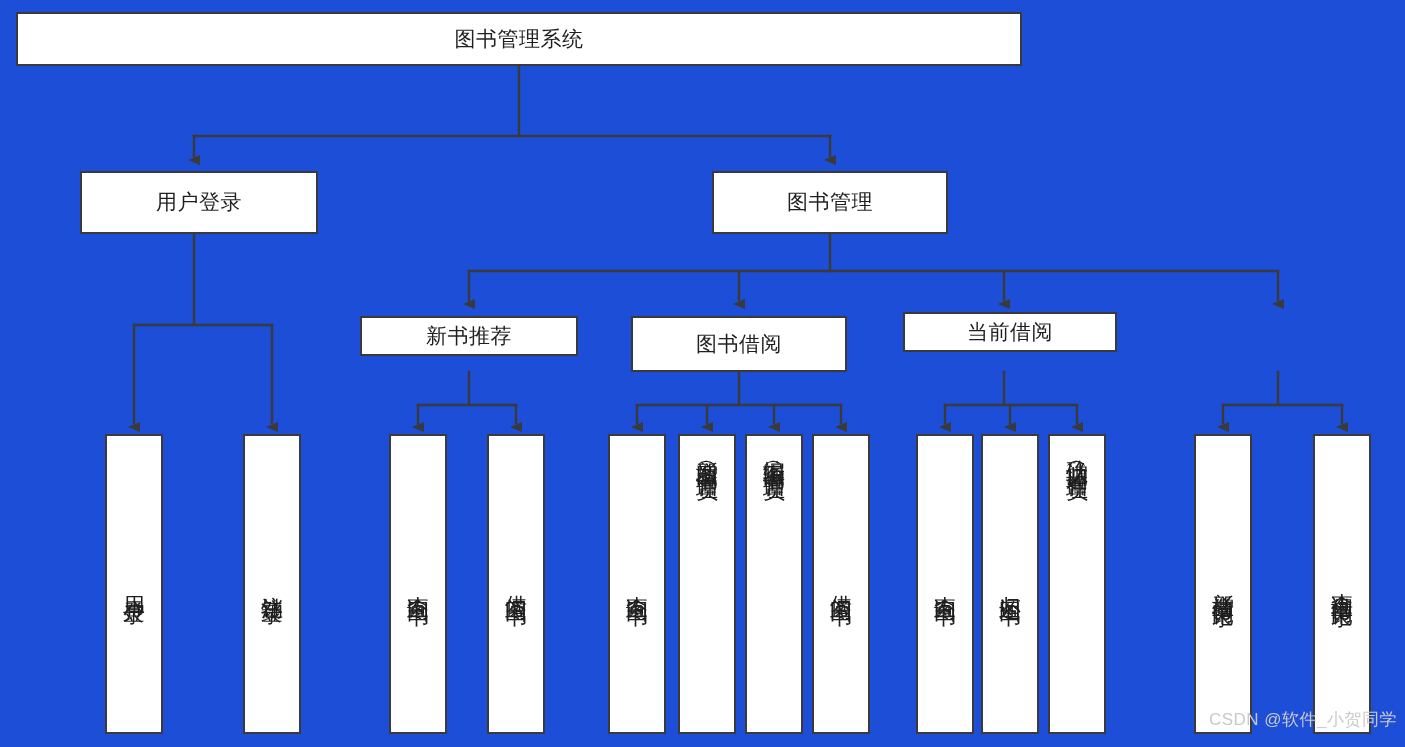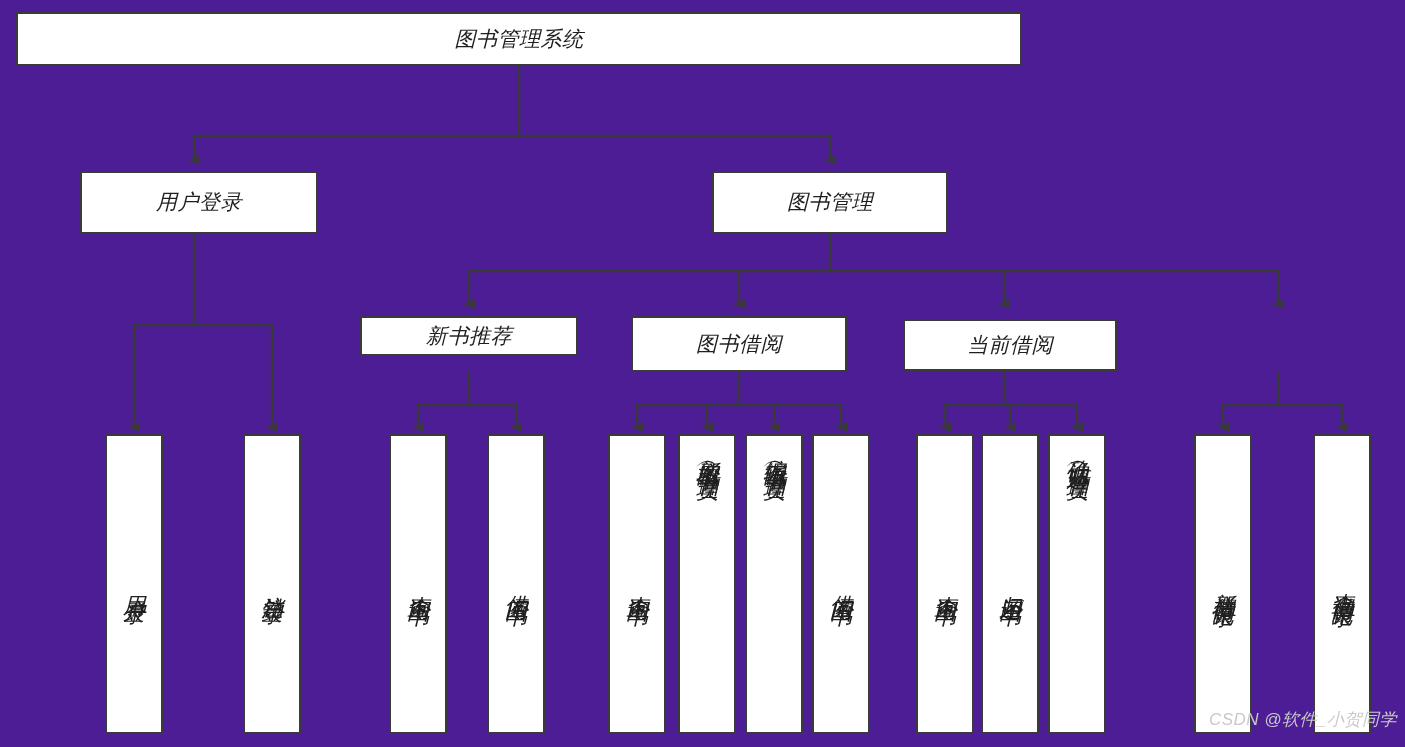"图书管理系统" #canvas { background: #4c1d95 -> #1d4ed8; font-style: italic -> none }
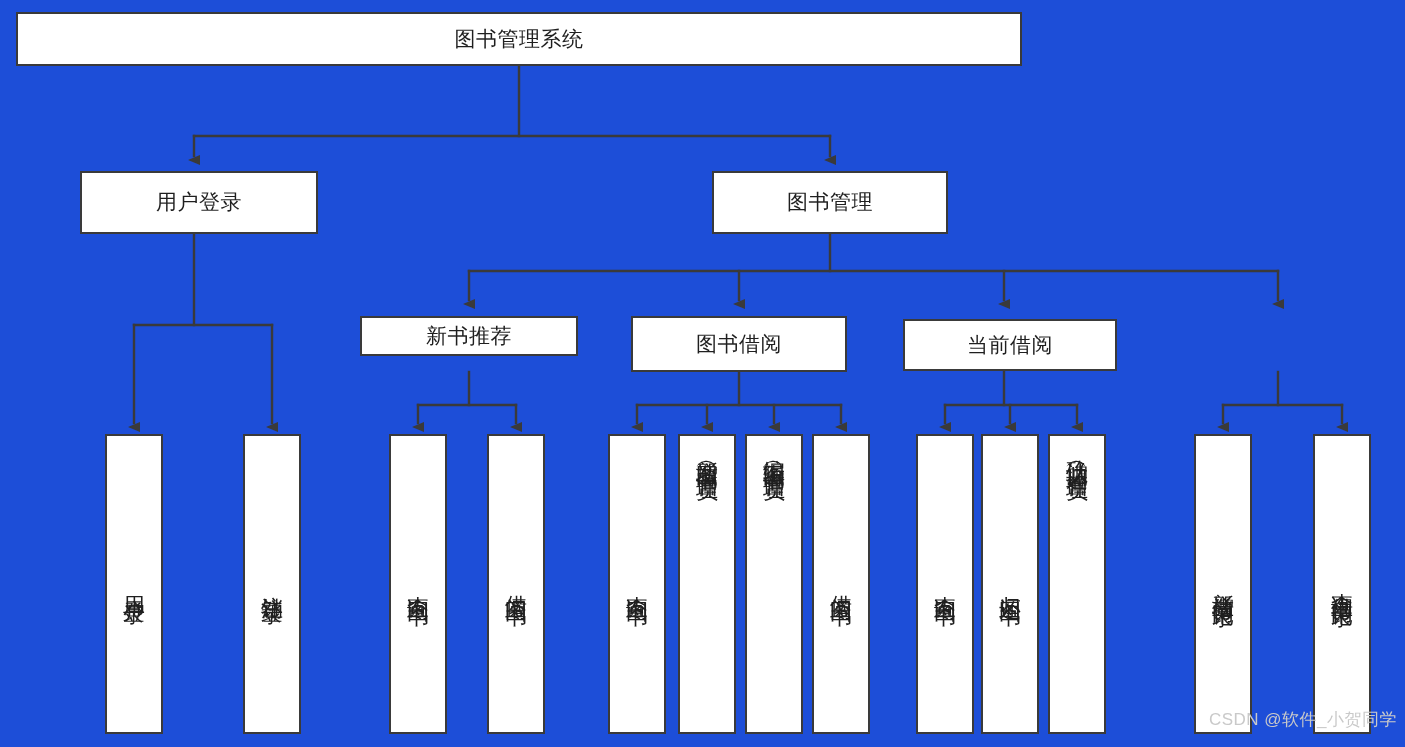"当前借阅" div.node { height: 52px -> 40px; top: 319px -> 312px }
